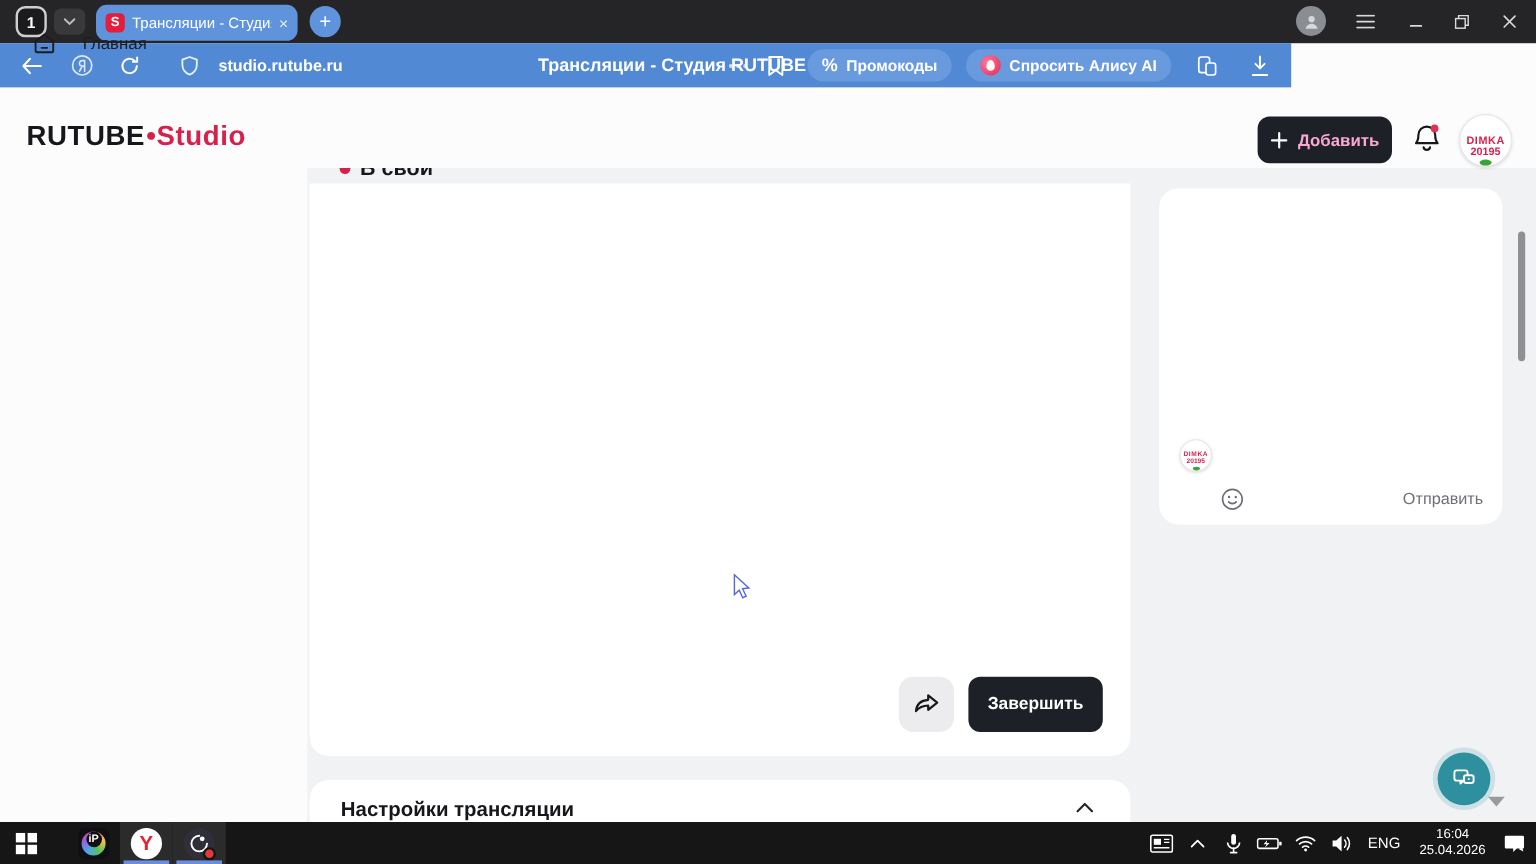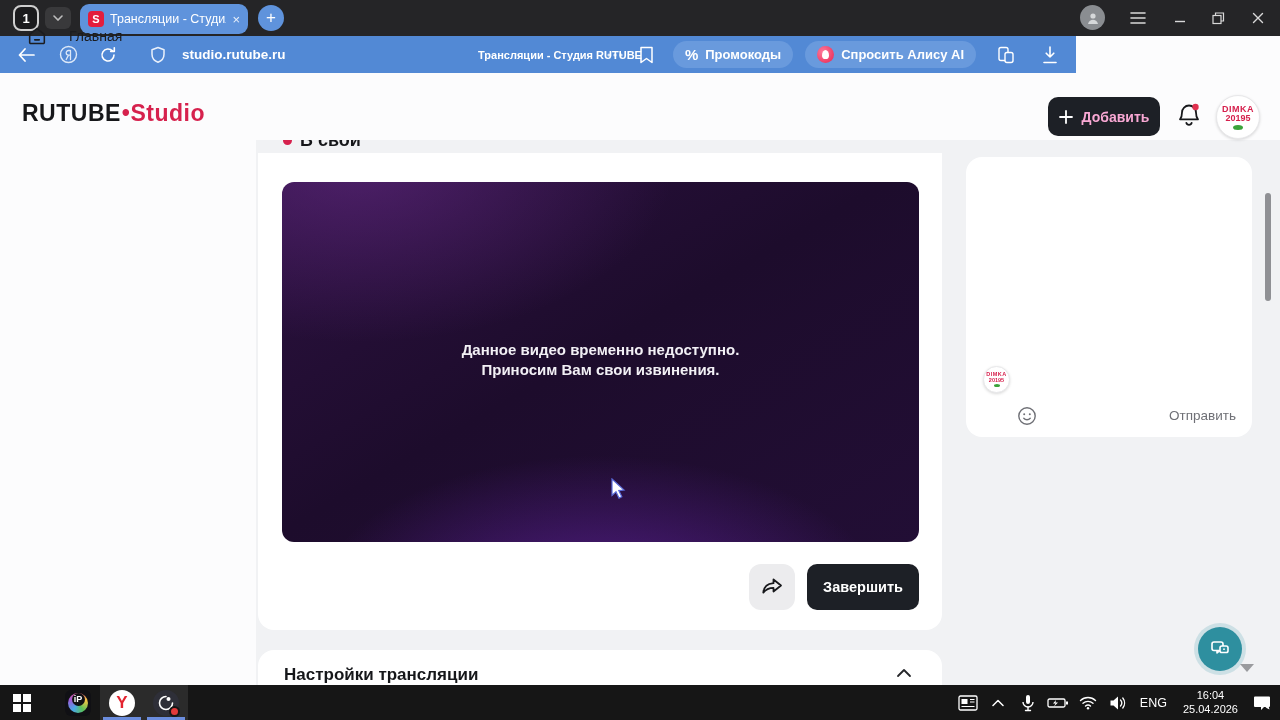"Трансляции - Студия RUTUBE" .page-title-center { font-size: 11px -> 15px }
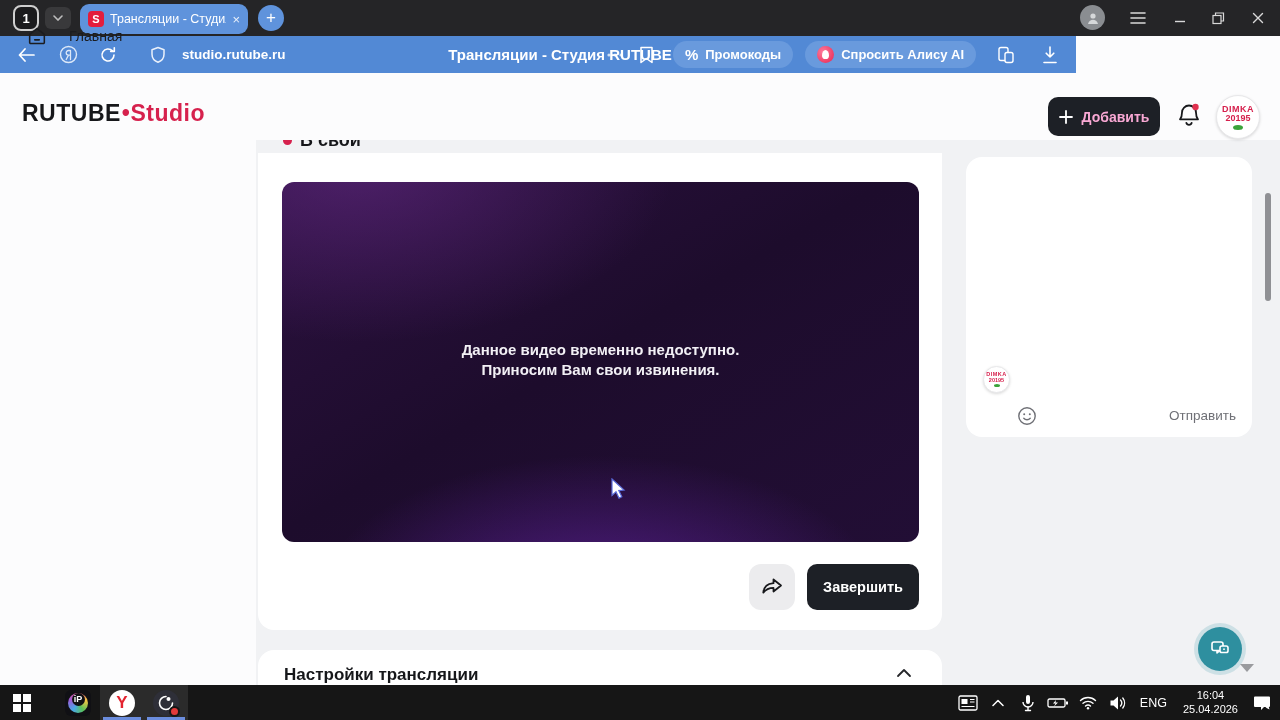"DIMKA" .avatar { justify-content: center -> flex-end }
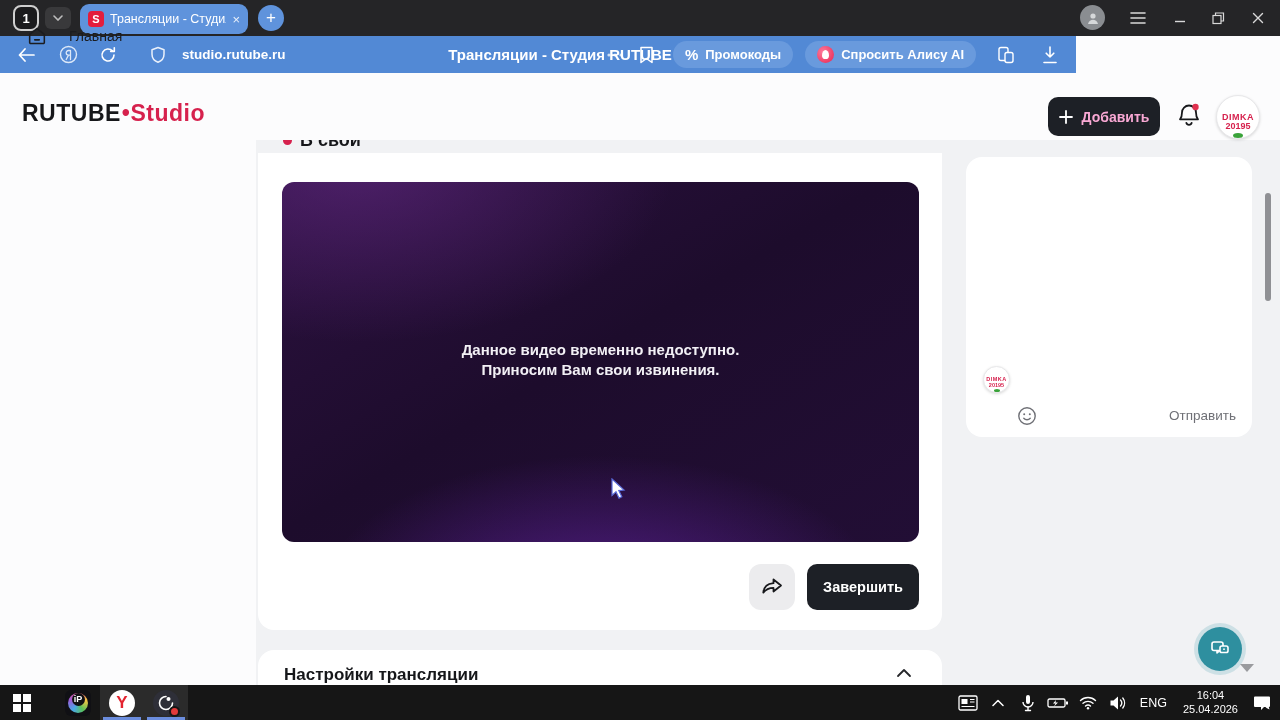"Данное видео временно недоступно." div.player { html: <div> <div> <div>Данное видео временно недоступно.</div> <div>Приносим Вам свои извинения.</div> </div> </div> -> none }
